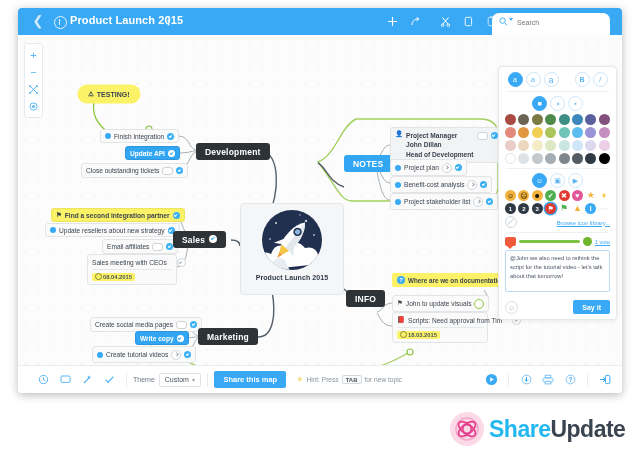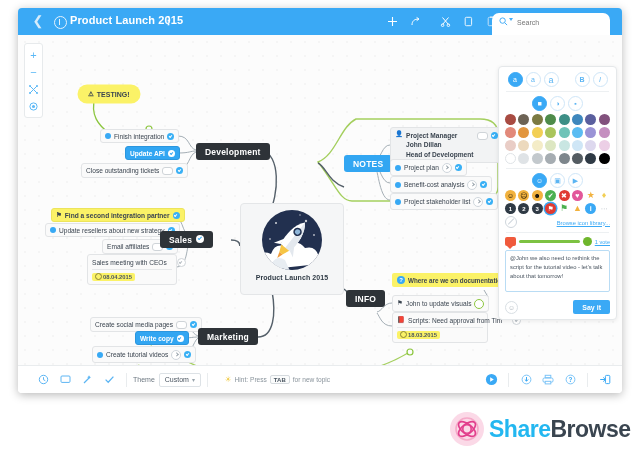"Sales" div.branch { left: 142px -> 155px }
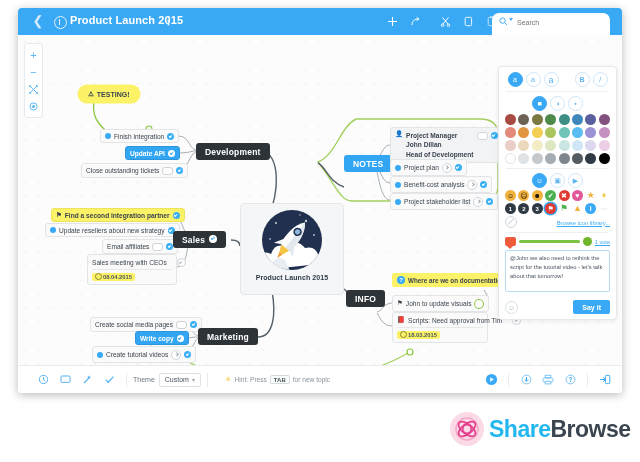"Share this map" button.sharebtn { html: none -> <button>Share this map</button> }
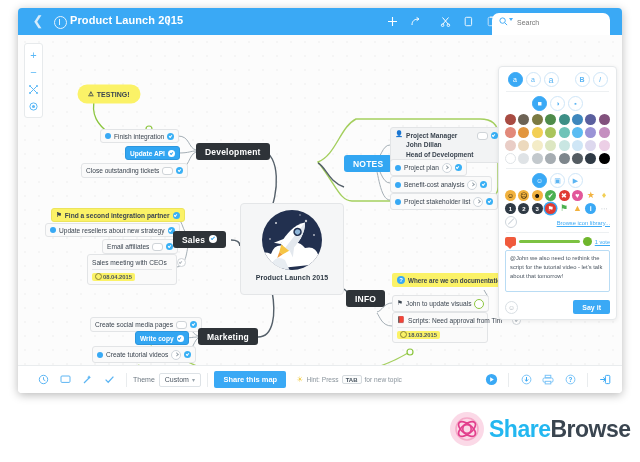"Browse" span.w2 { text: Browse -> Update }
